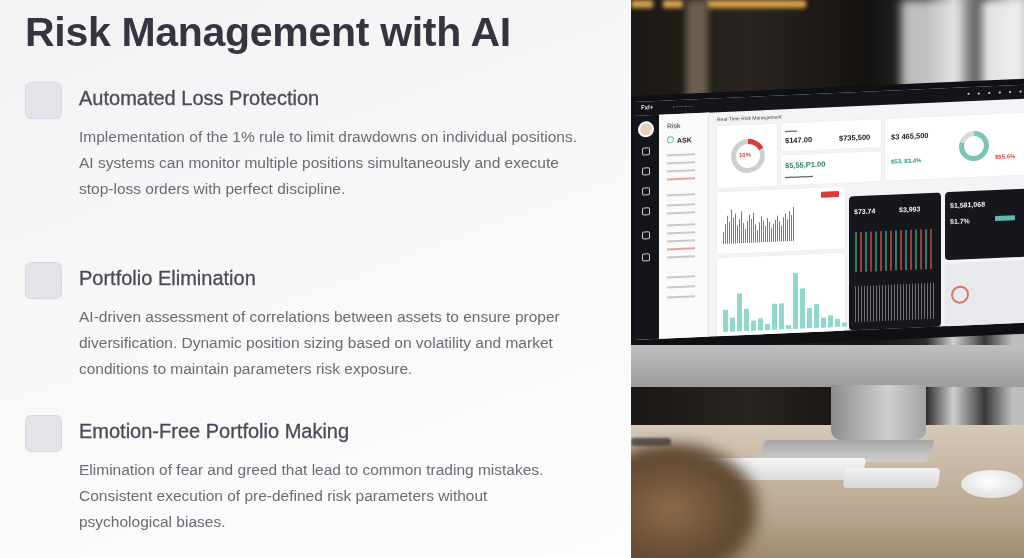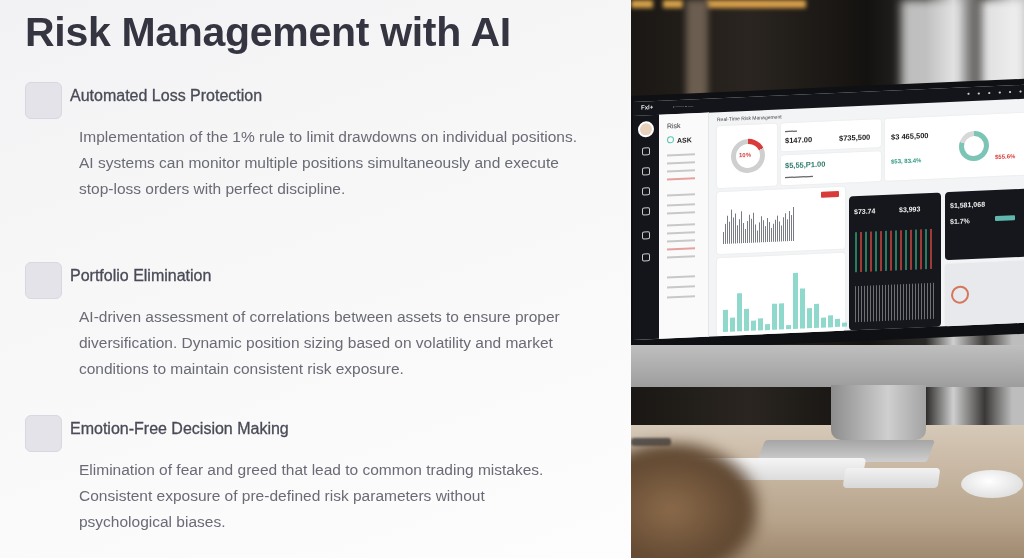"Automated Loss Protection" .feature .ftitle { font-size: 16px -> 20px; left: 45px -> 54px }
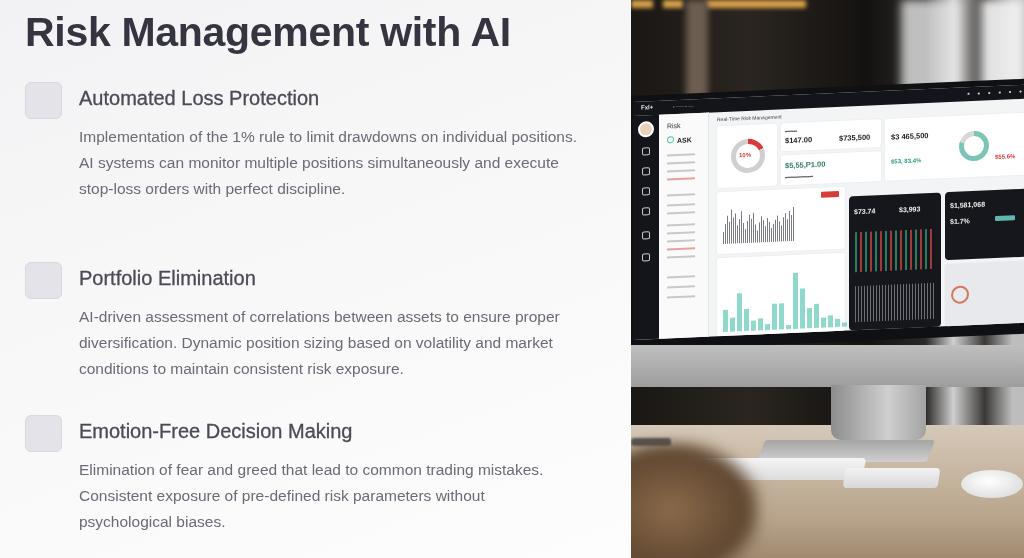"AI-driven assessment of correlations" p.fdesc { text: consistent -> parameters }
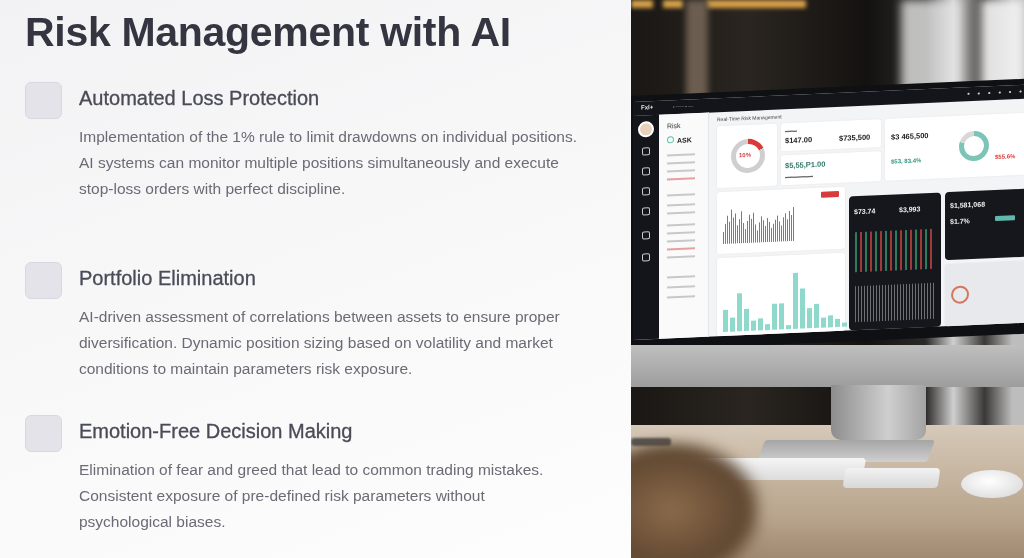"Emotion-Free Decision Making" div.ftitle { text: Decision -> Portfolio }
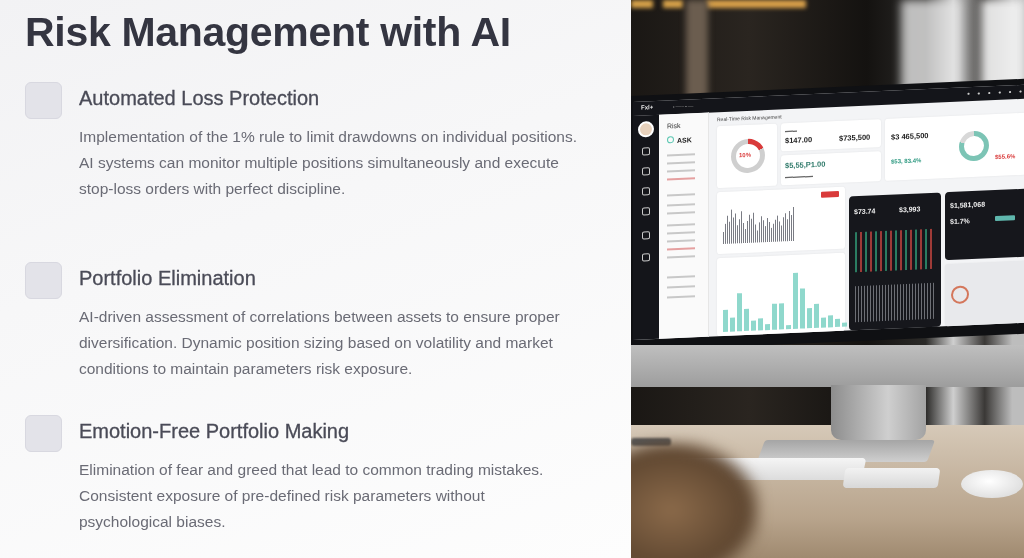"Elimination of fear and greed" p.fdesc { text: exposure -> execution }
